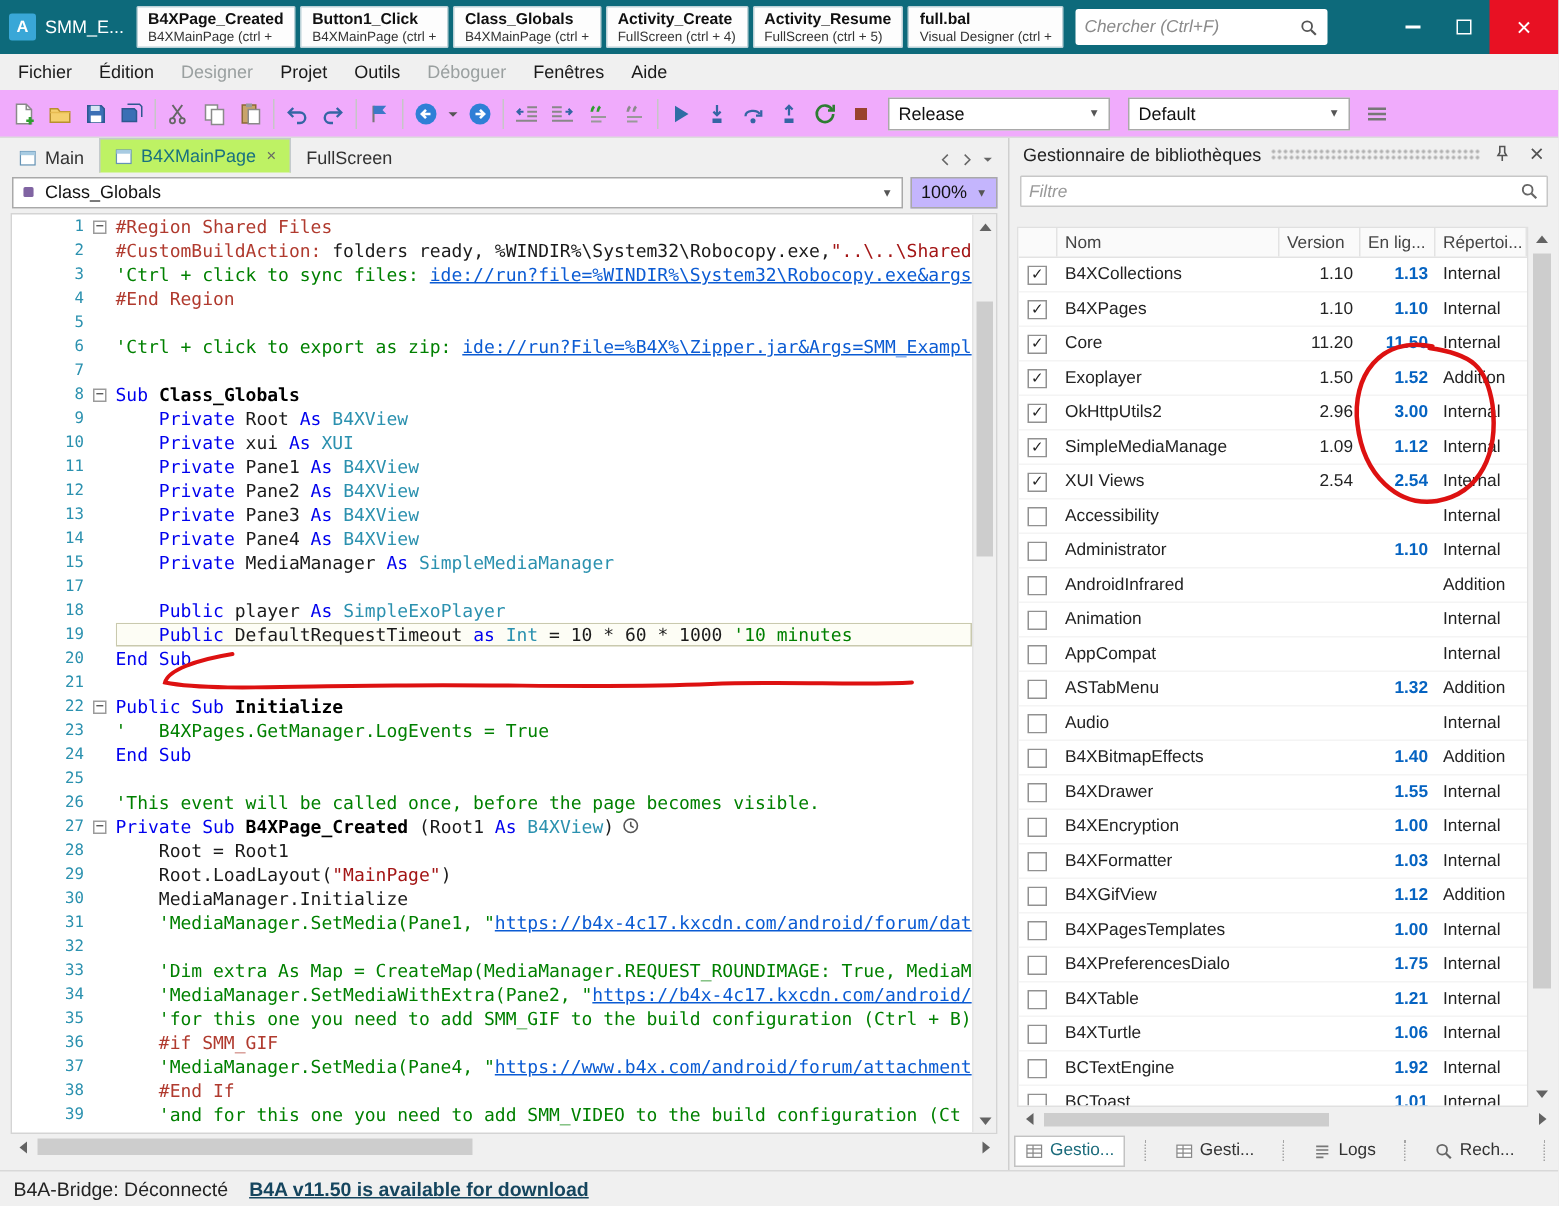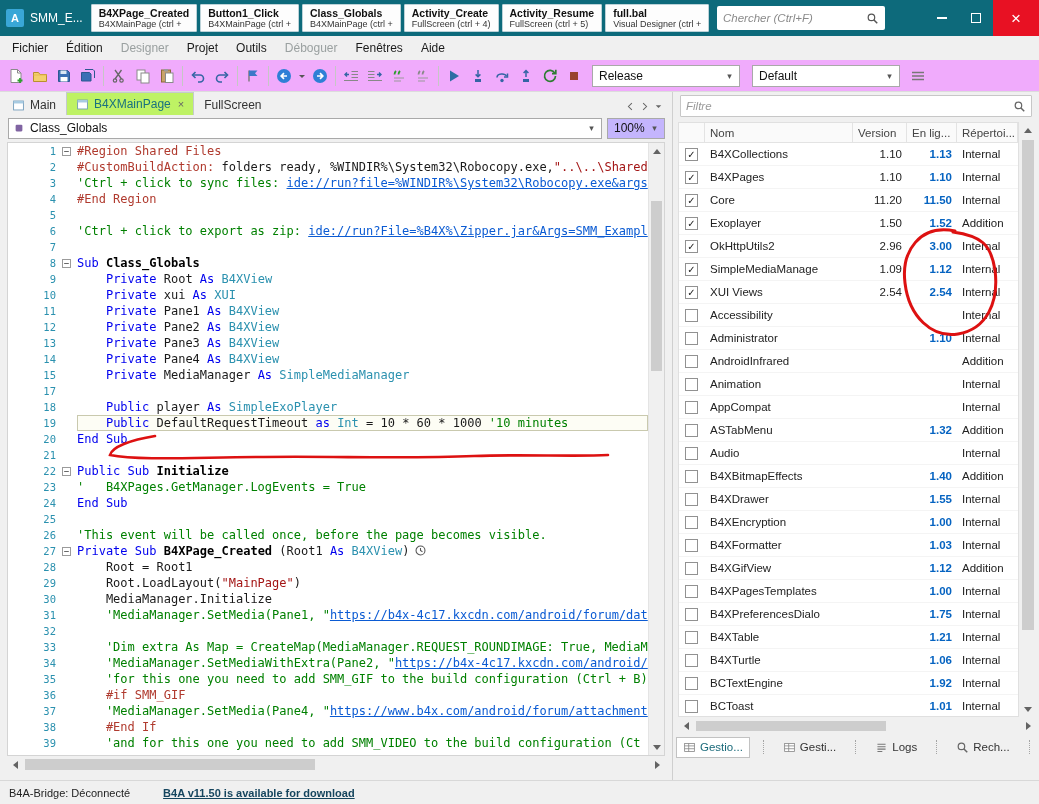"Gestionnaire de bibliothèques" div.panel-header { html: none -> <div> <span>Gestionnaire de bibliothèques</span> <div></div> <div> <svg> <path></path> <path></path> </svg> </div> <div> <svg> <path></path> </svg> </div> </div> }
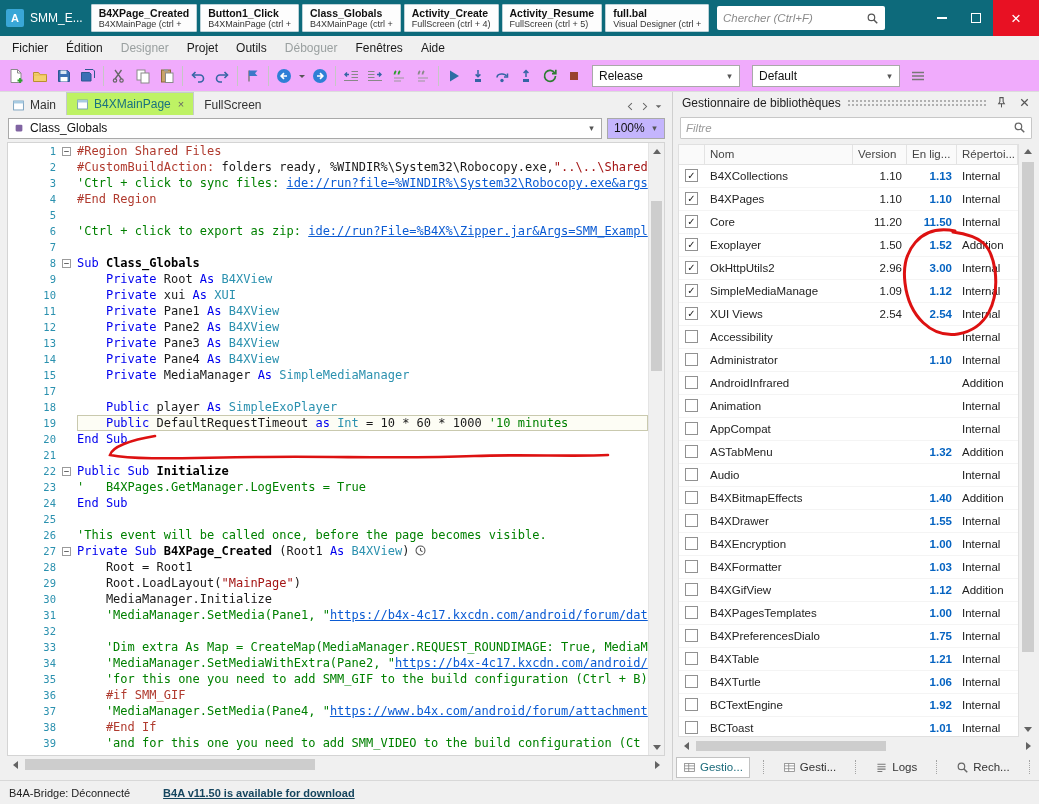"Nom" .lib-area { margin: 2px 3px 0 5px -> 10px 3px 0 5px }
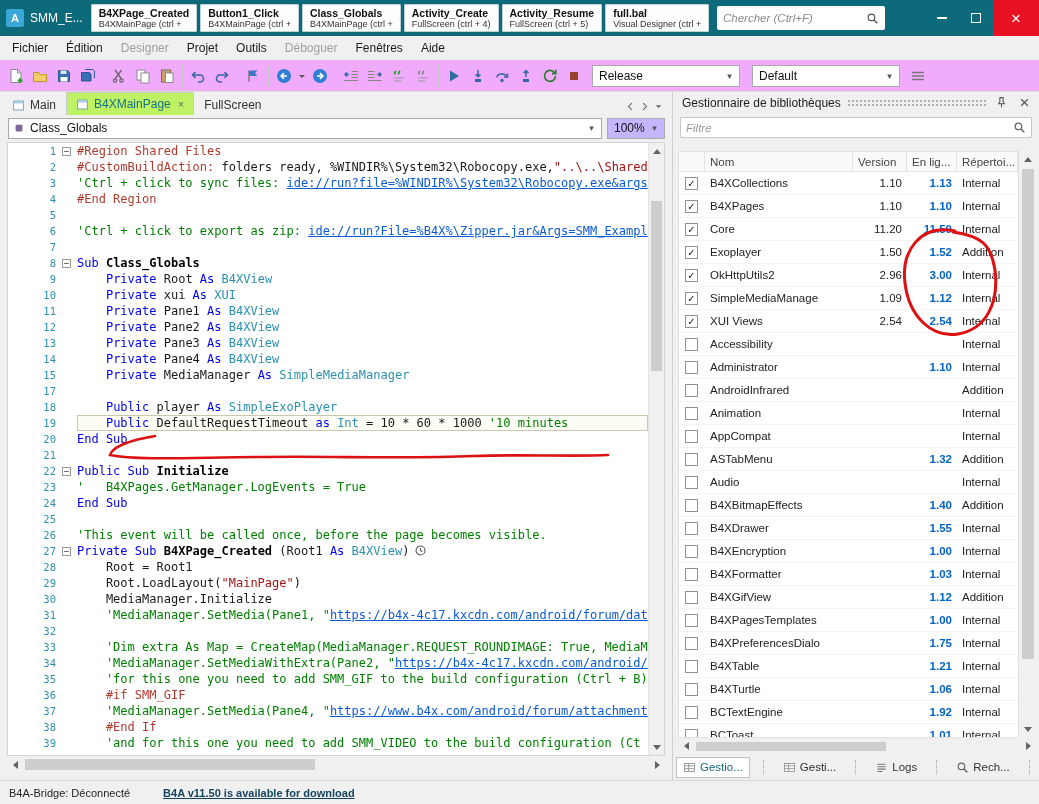"B4A-Bridge: Déconnecté" .statusbar { font-size: 11px -> 13px; gap: 33px -> 14px }
